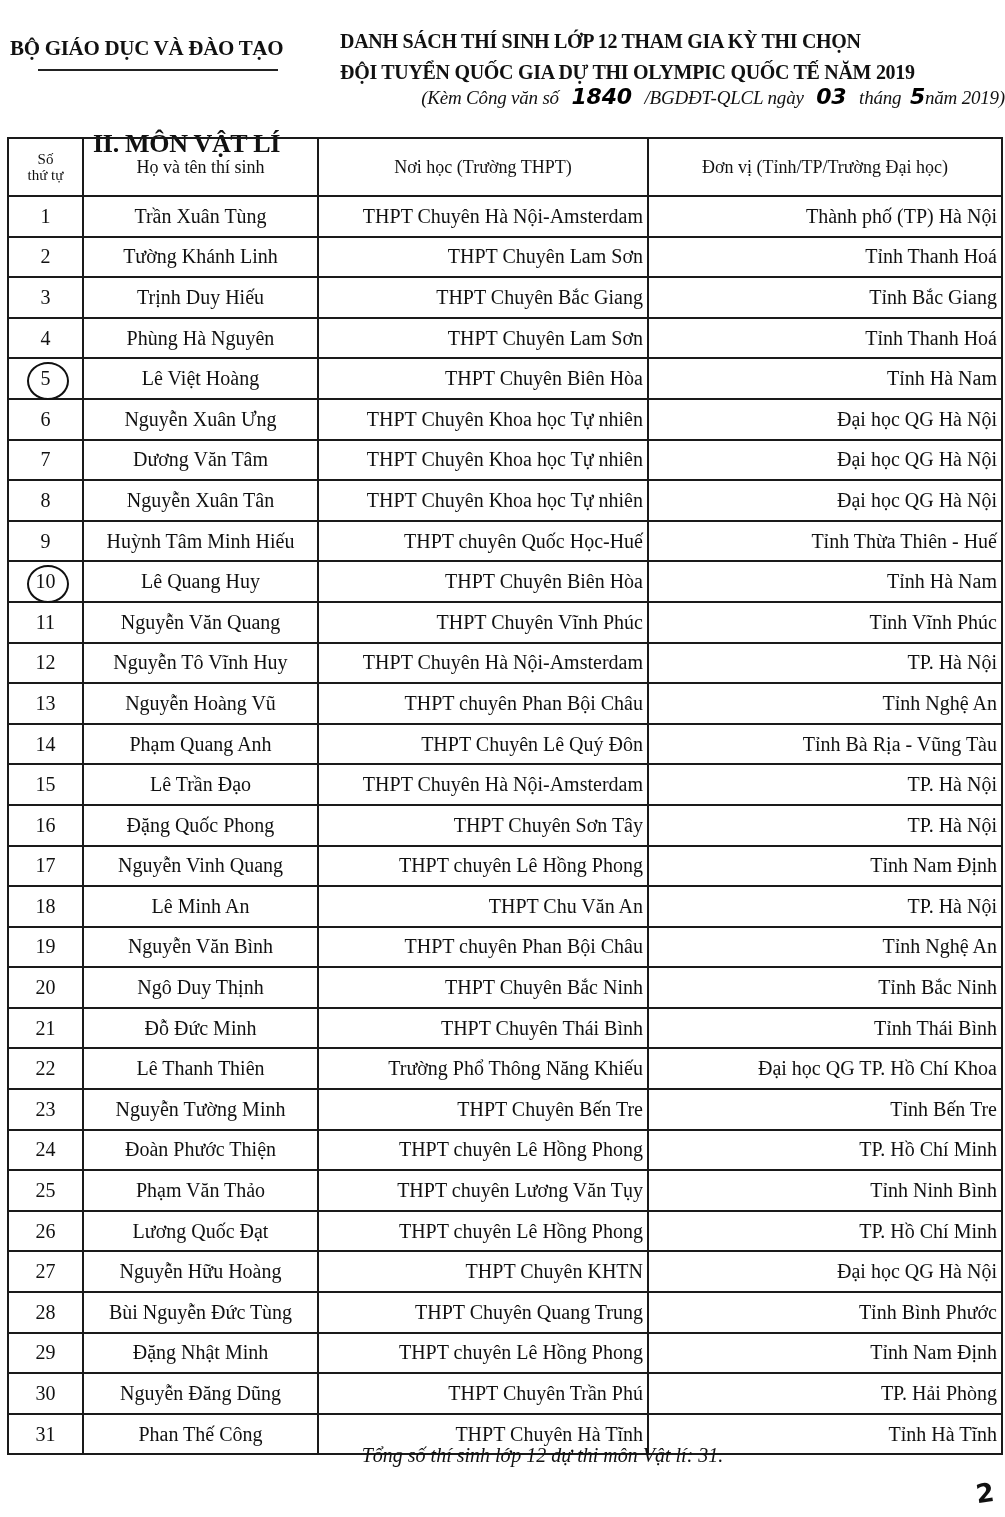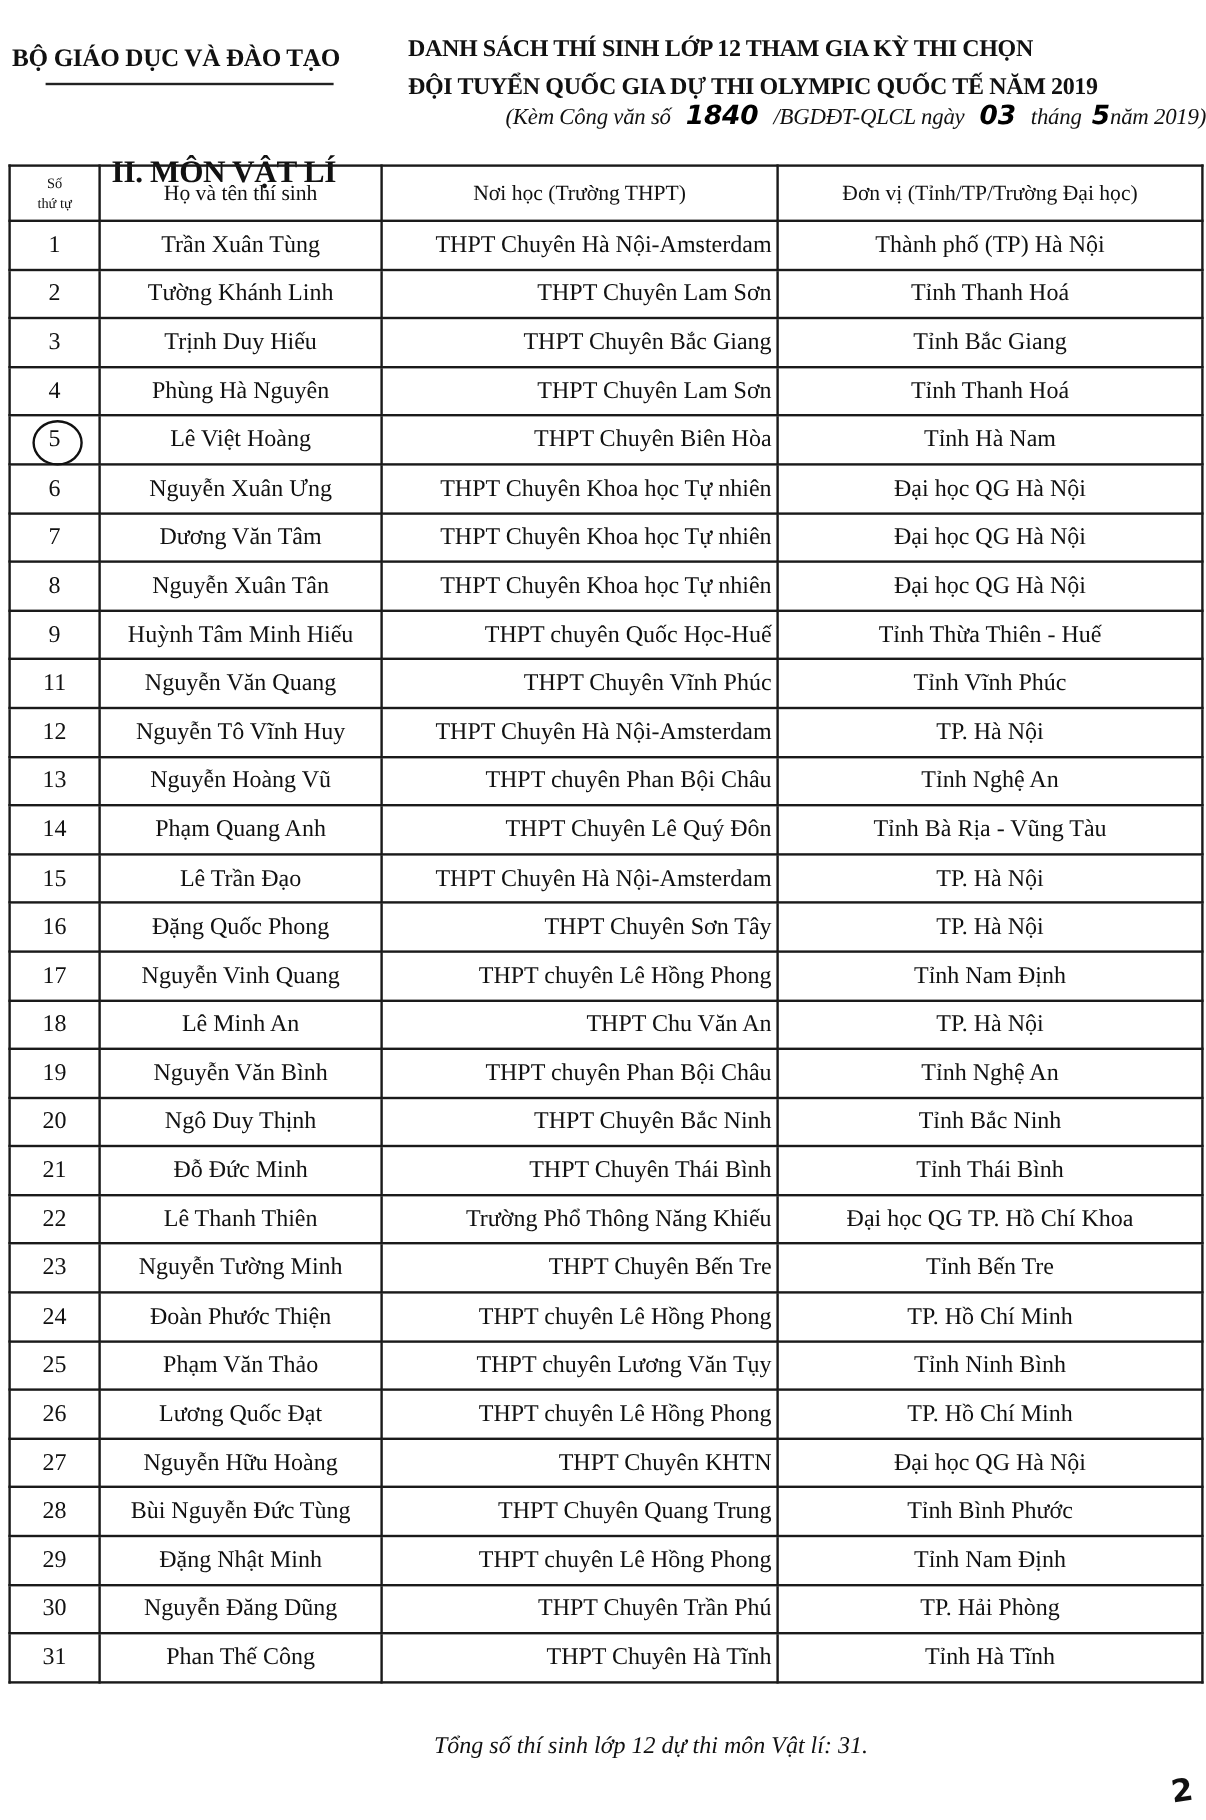"Số" table.roster th.col-stt { font-size: 12px -> 15px; padding: 0 -> 12px }
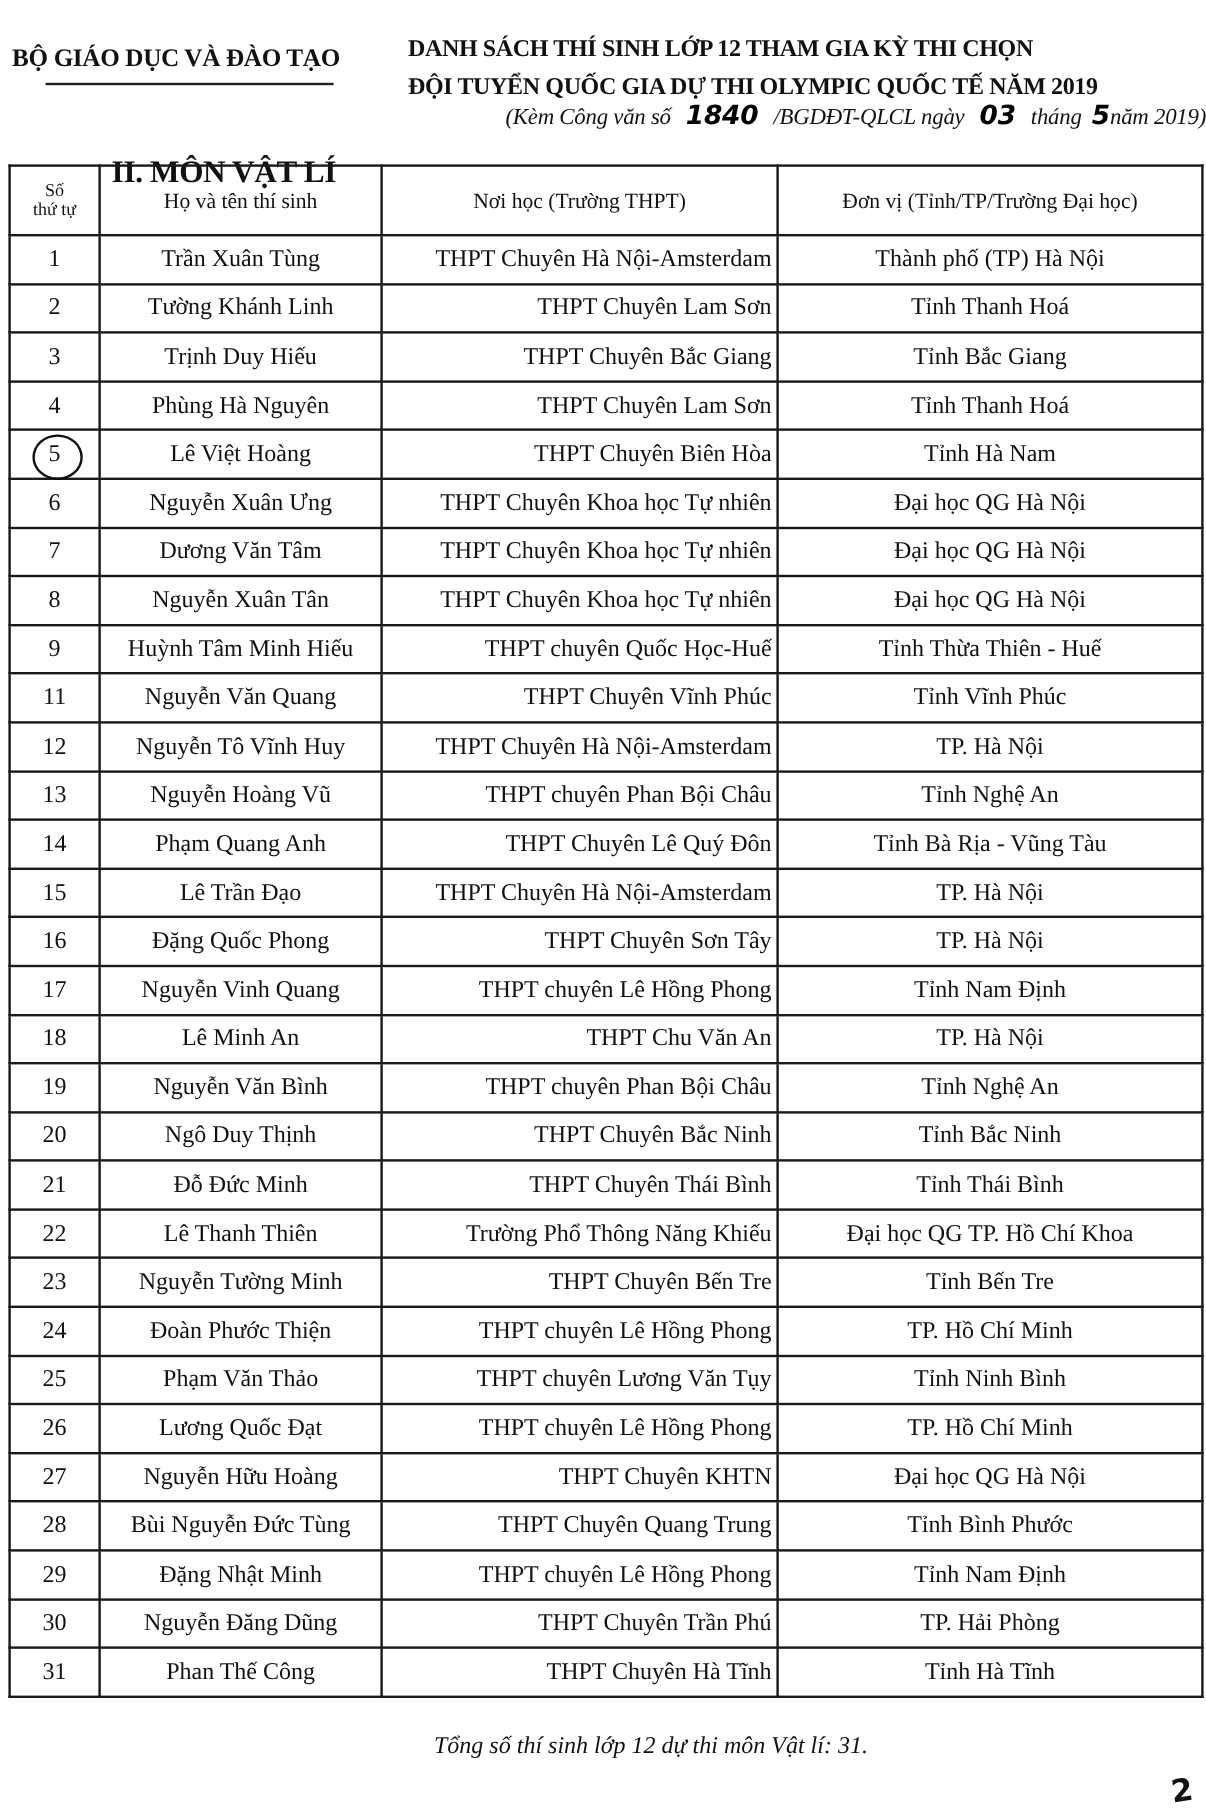"Thành phố (TP) Hà Nội" table.roster td.unit { text-align: center -> right }
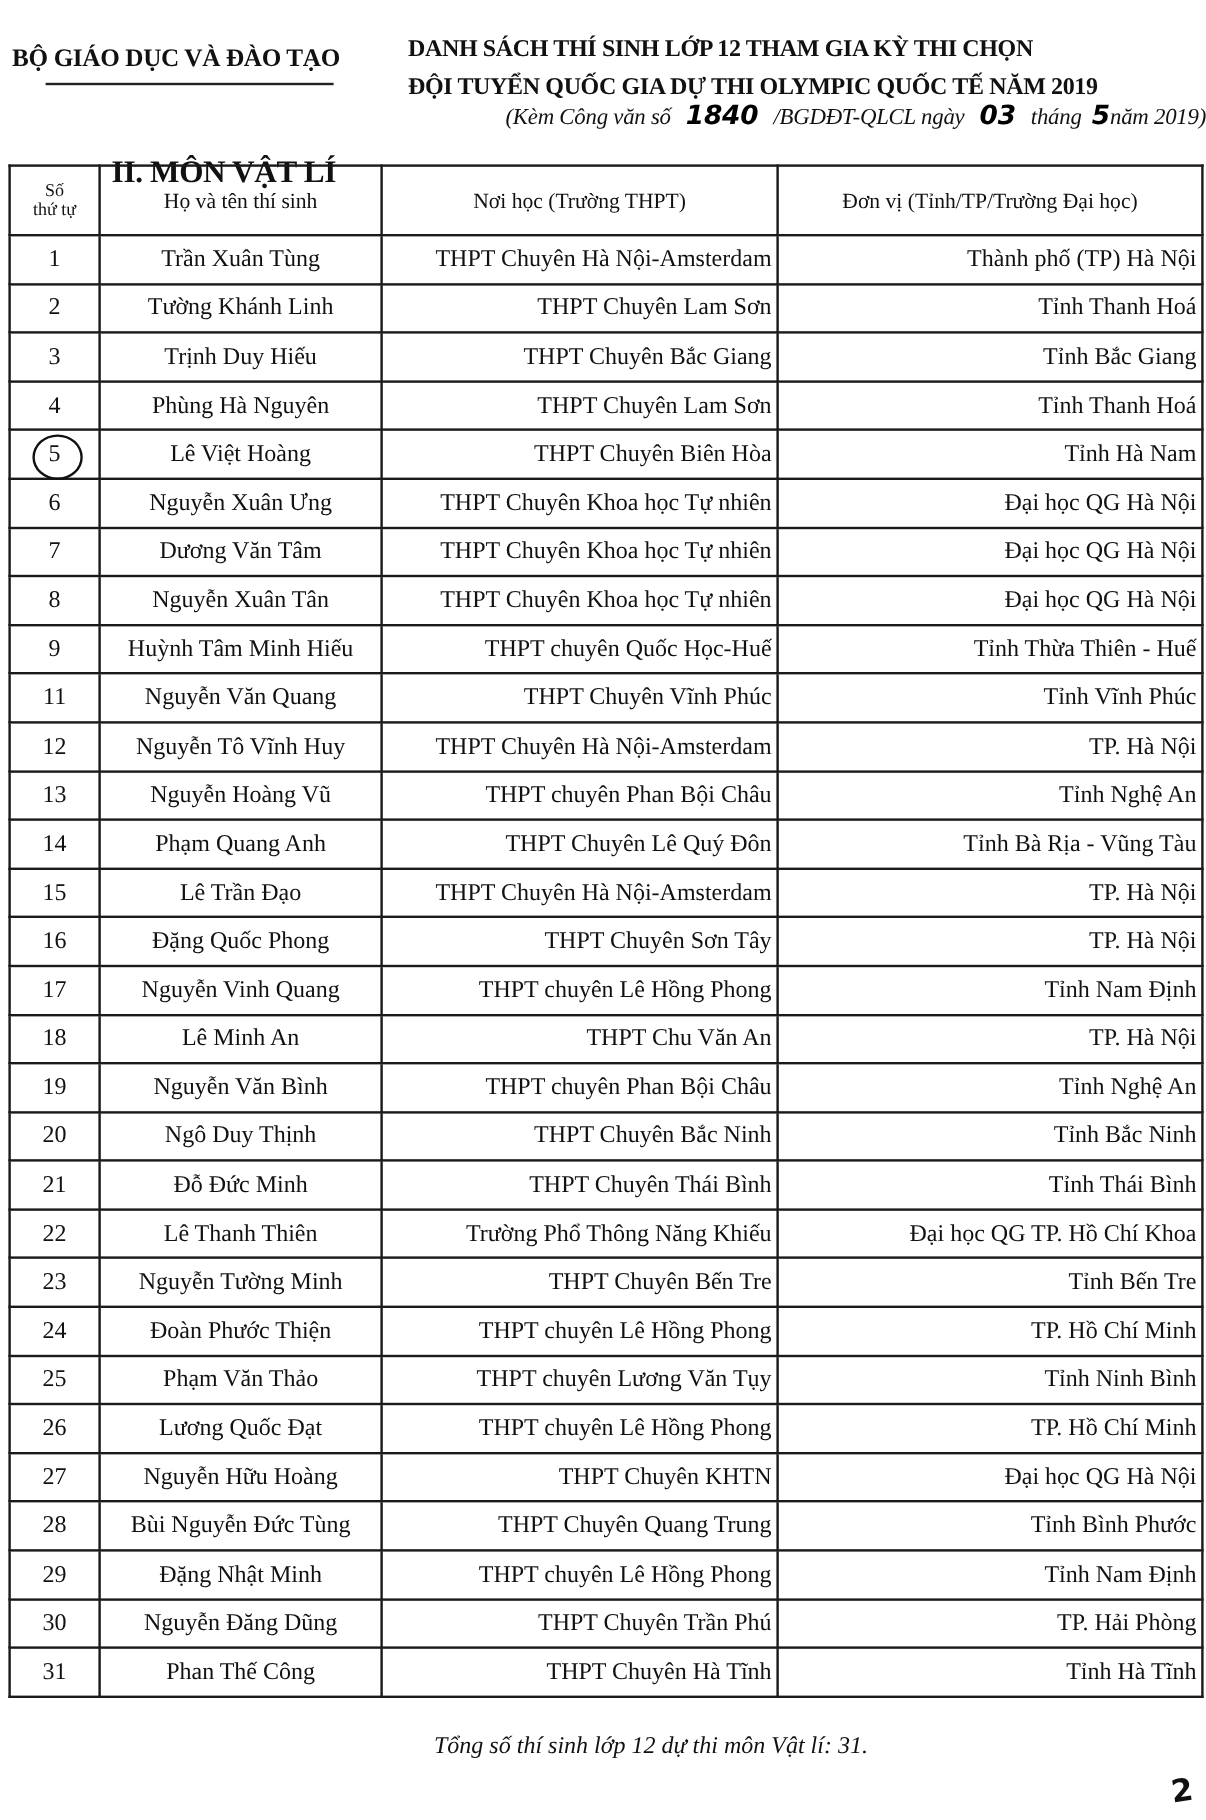"10" tr { html: none -> <tr> <td>10</td> <td>Lê Quang Huy</td> <td>THPT Chuyên Biên Hòa</td> <td>Tỉnh Hà Nam</td> </tr> }
